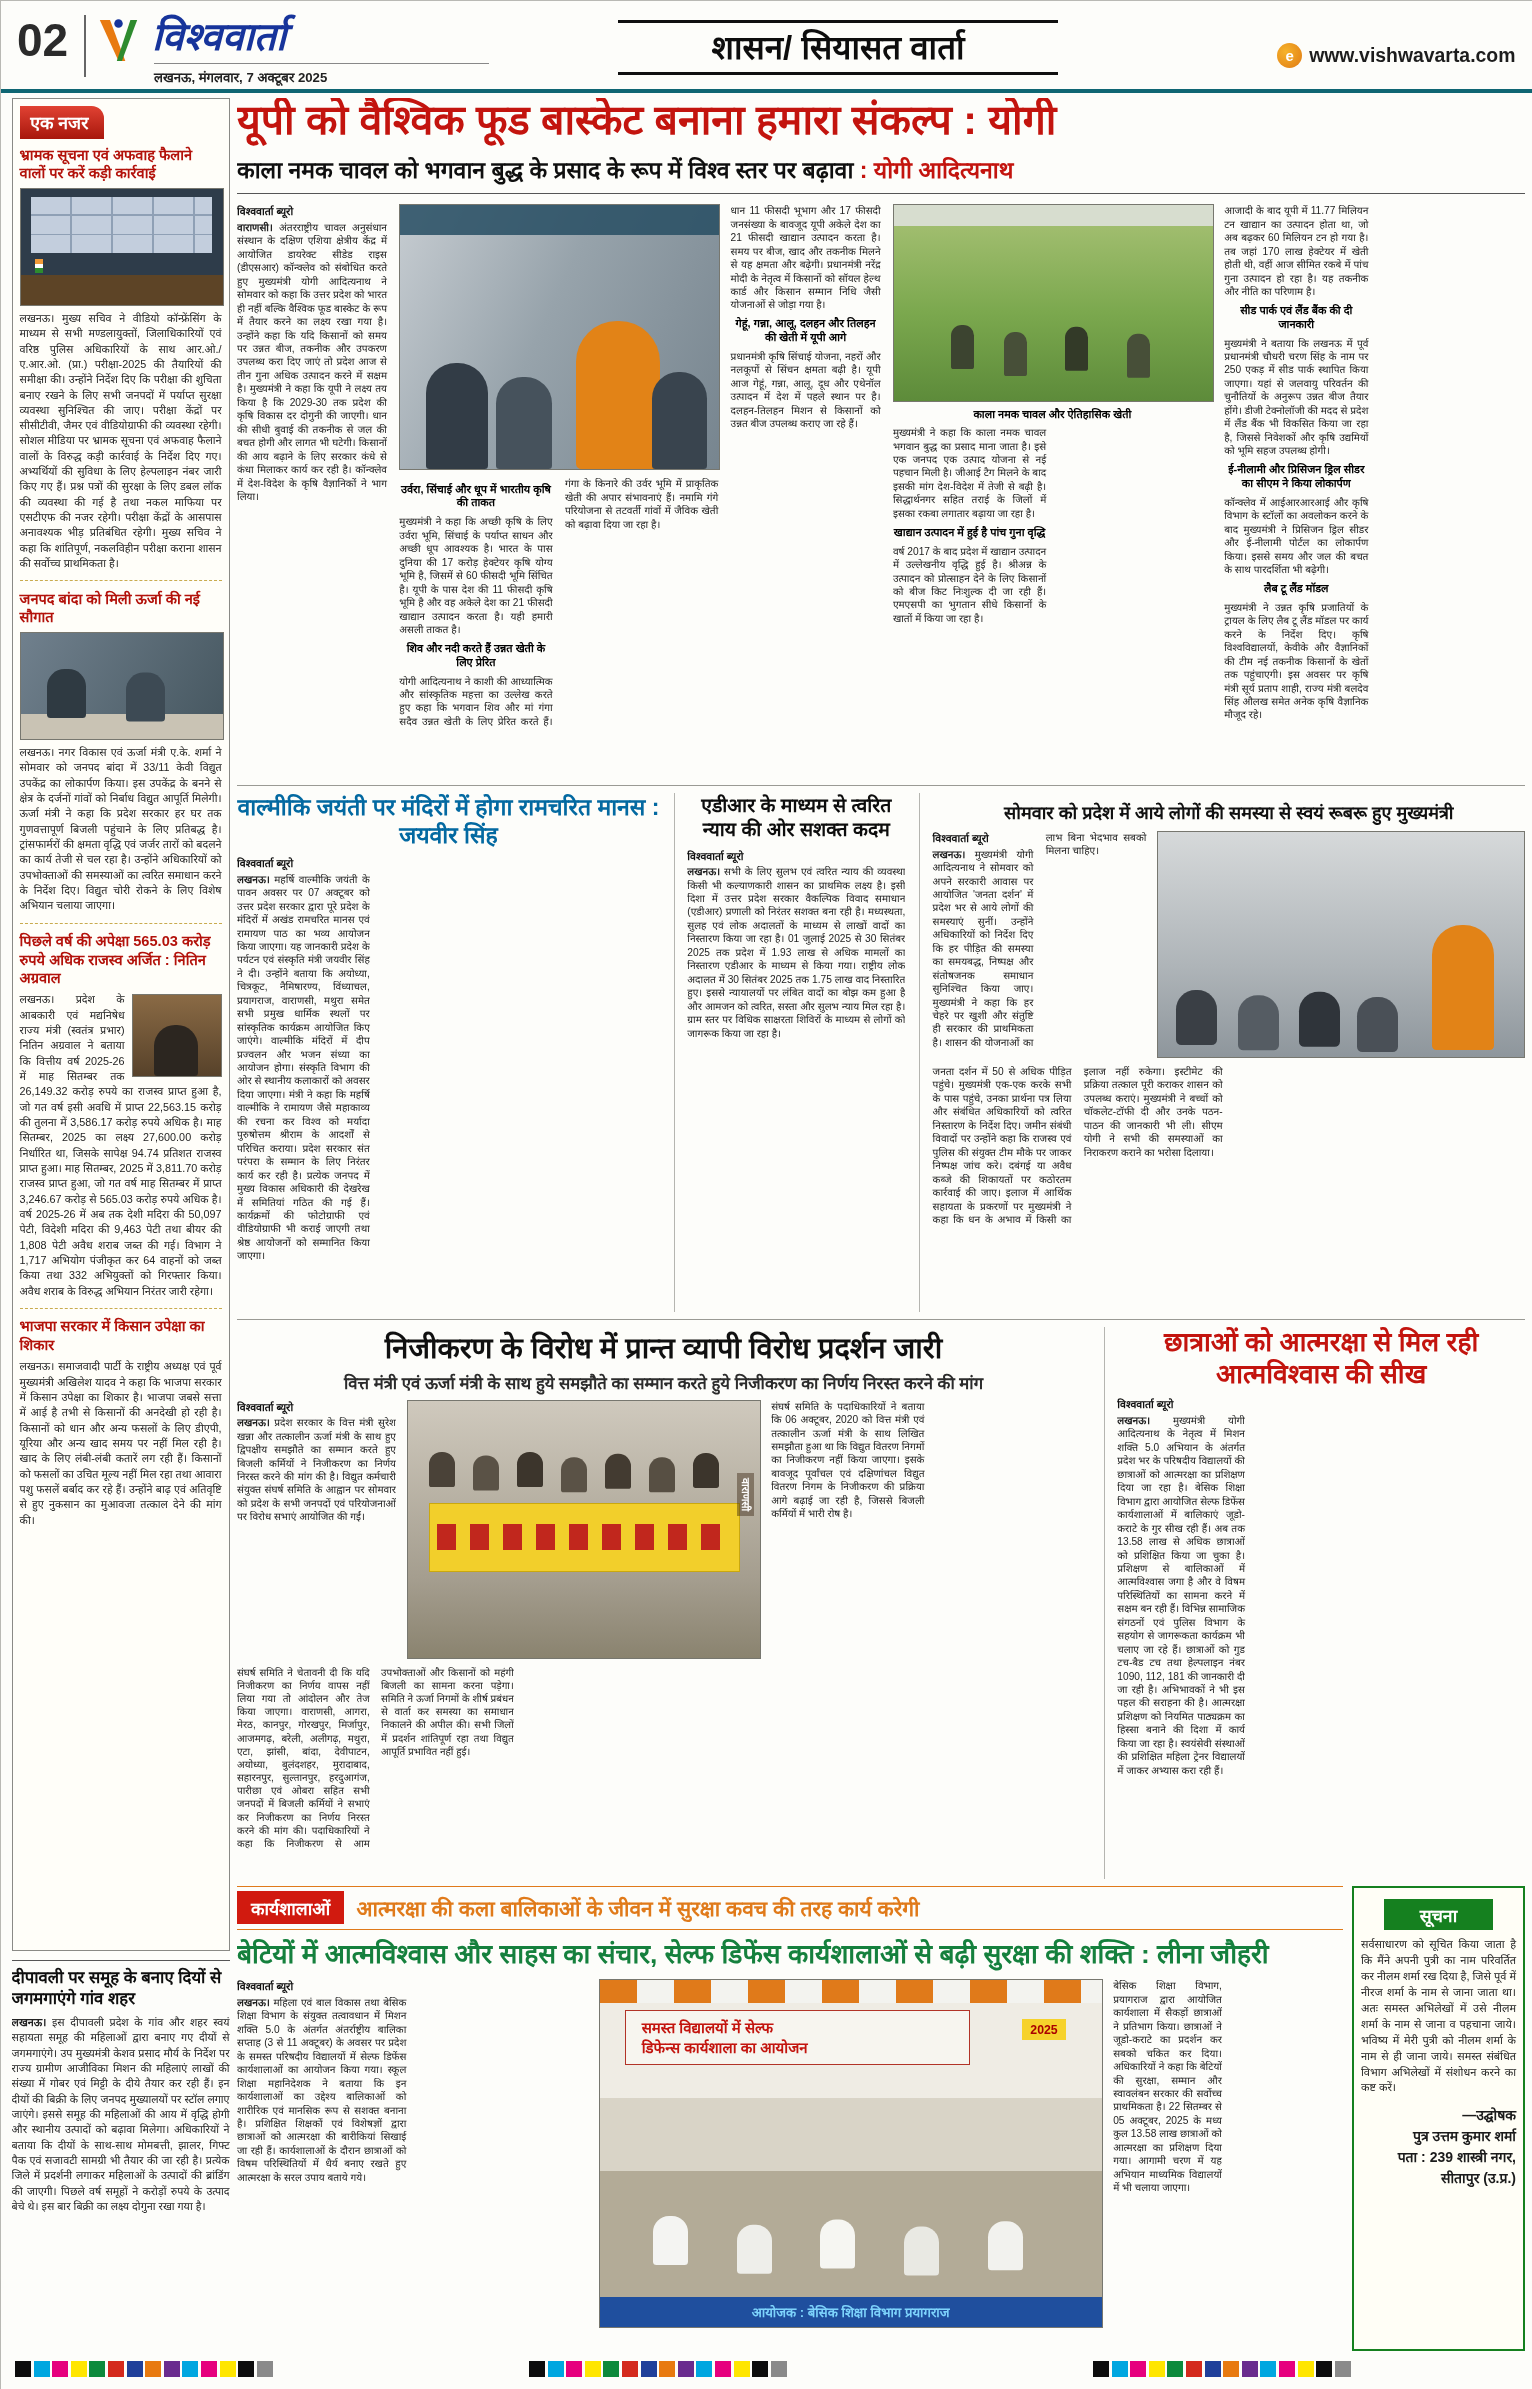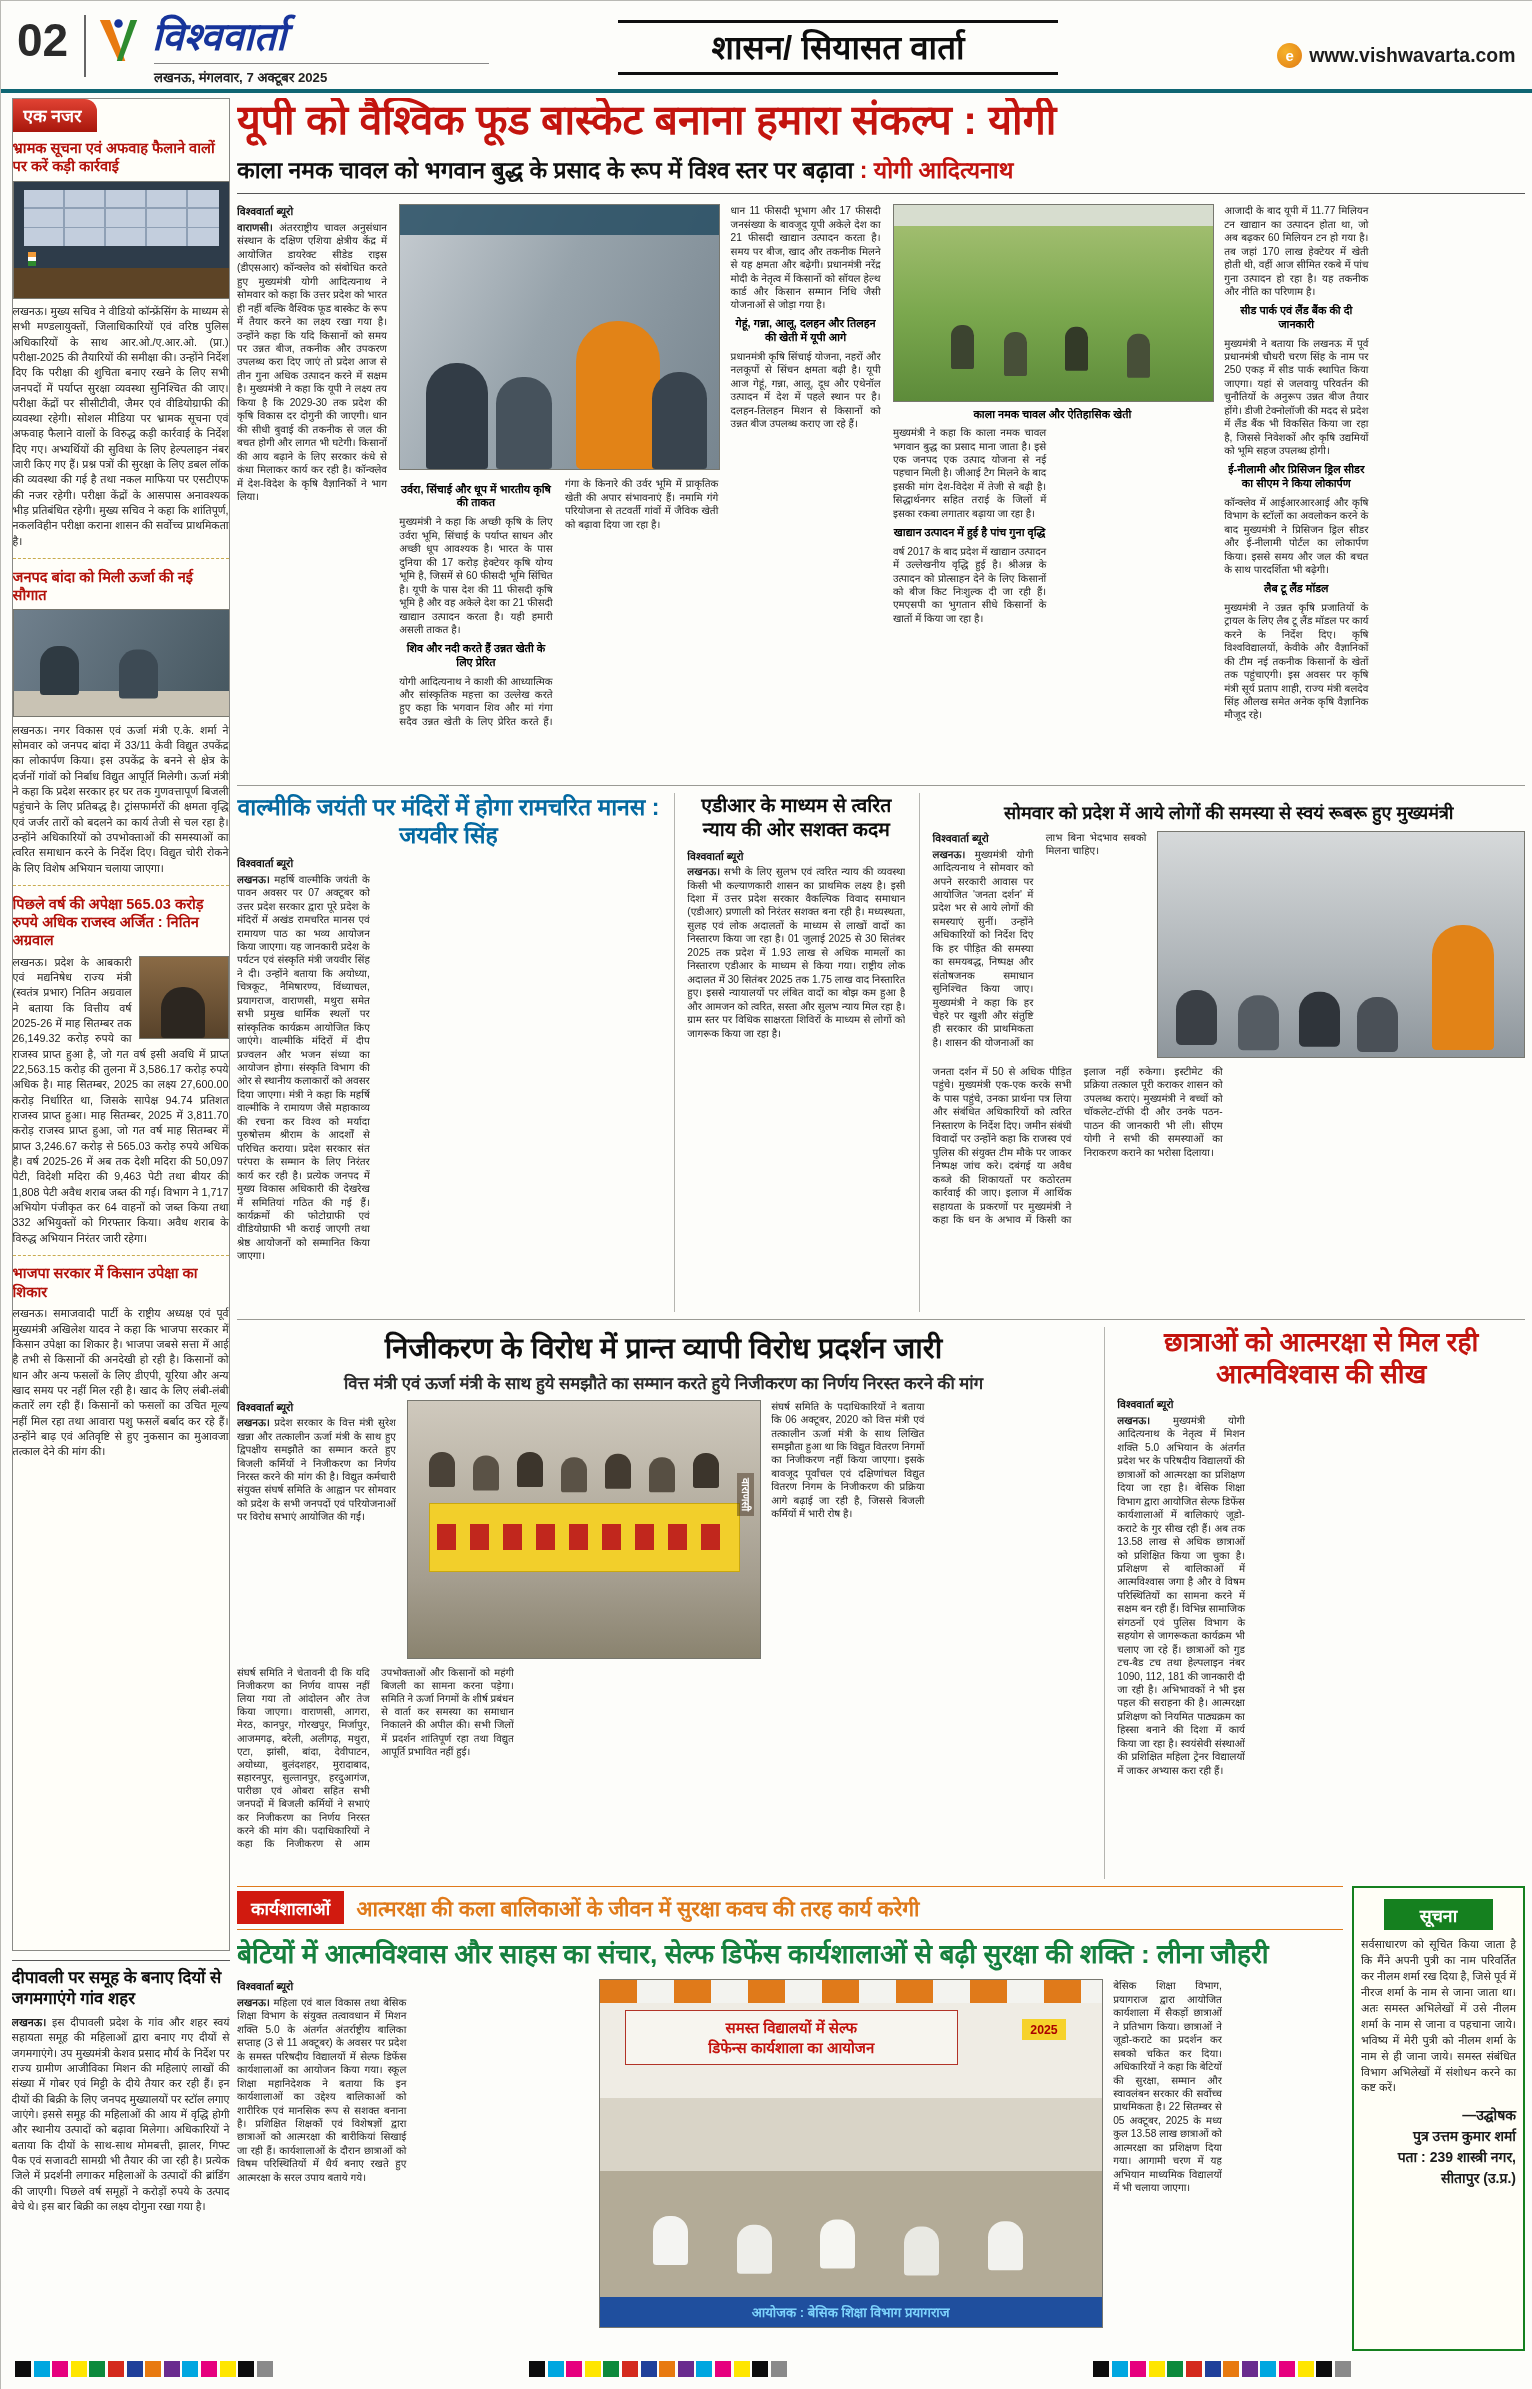"एक नजर" .sidebar { padding: 0 -> 7px }
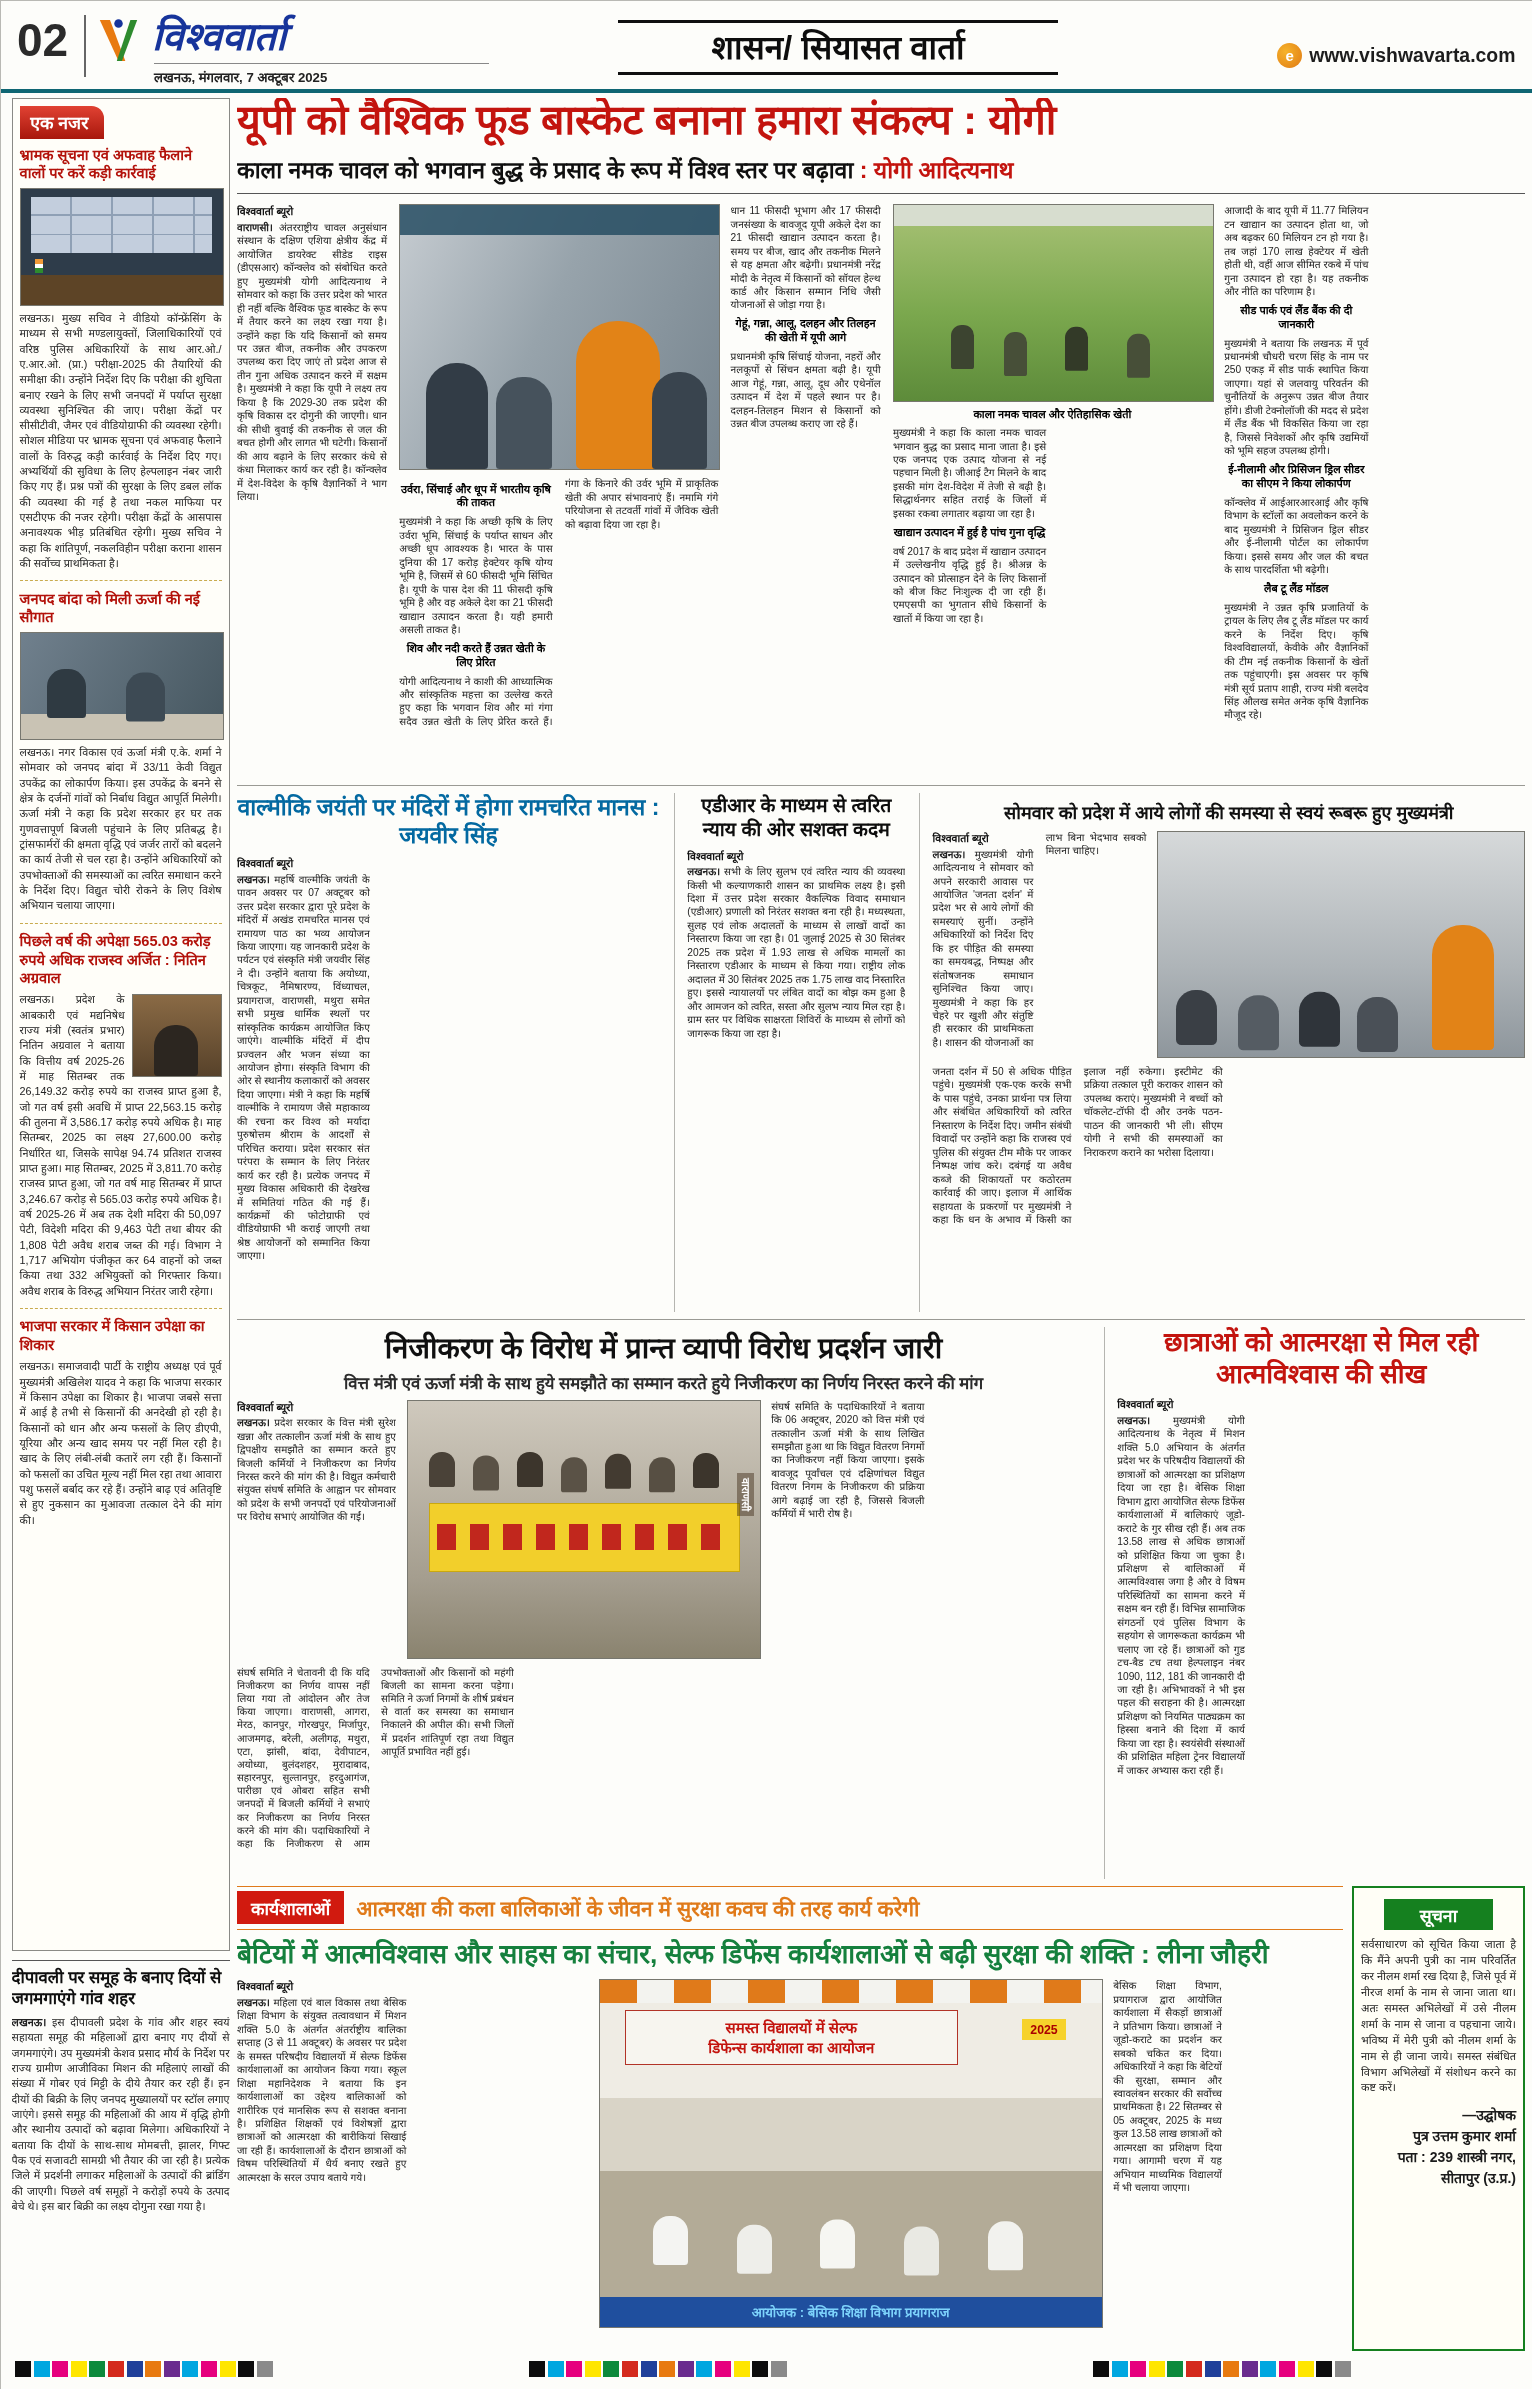"समस्त विद्यालयों में सेल्फ" .ws-banner { padding: 7px 10px -> 7px 16px; text-align: center -> left }
